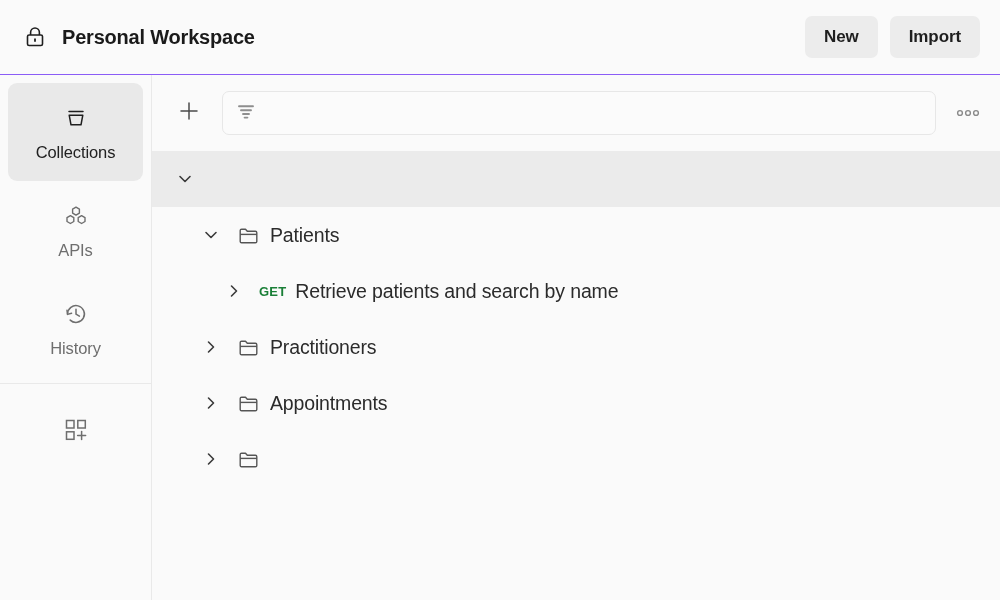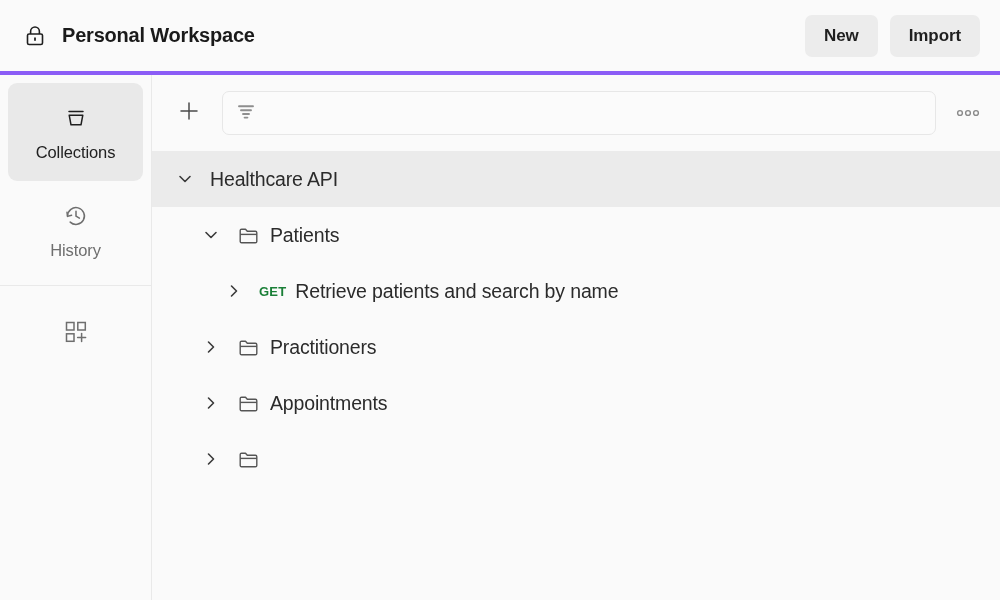"Personal Workspace" .header { border-bottom: 4px solid #8b5cf6 -> 1px solid #8b5cf6 }
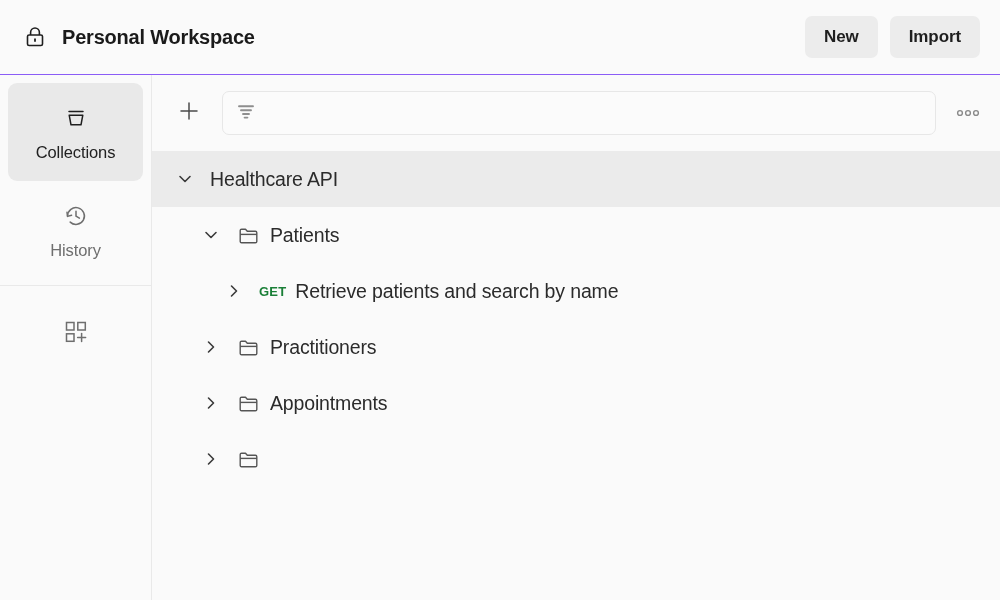"Healthcare API" span.row-label { html: <span>Healthcare API</span> -> none }
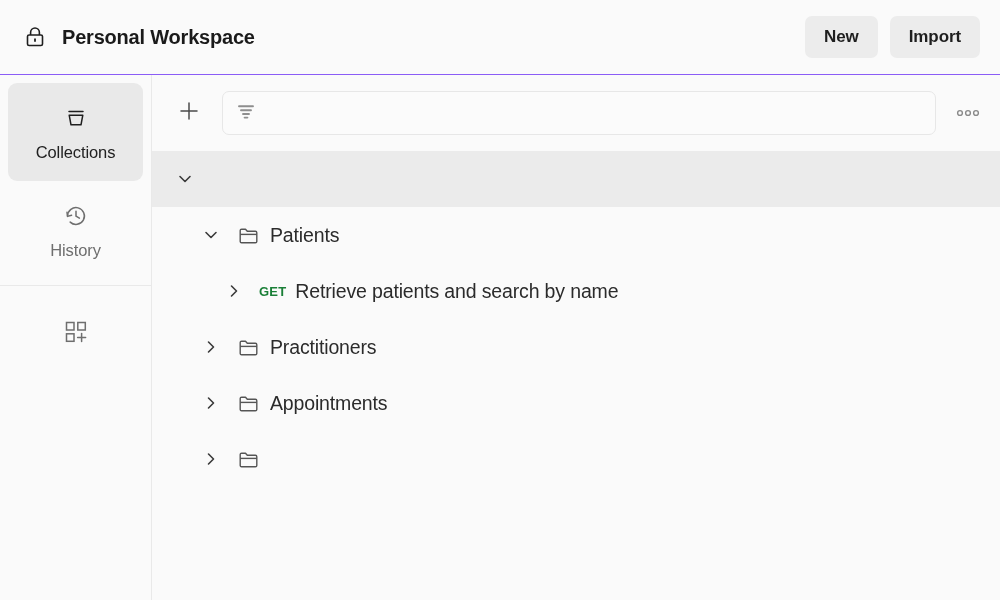"APIs" div.rail-item { html: none -> <div> <span> <svg> <polygon></polygon> <polygon></polygon> <polygon></polygon> </svg> </span> <span>APIs</span> </div> }
